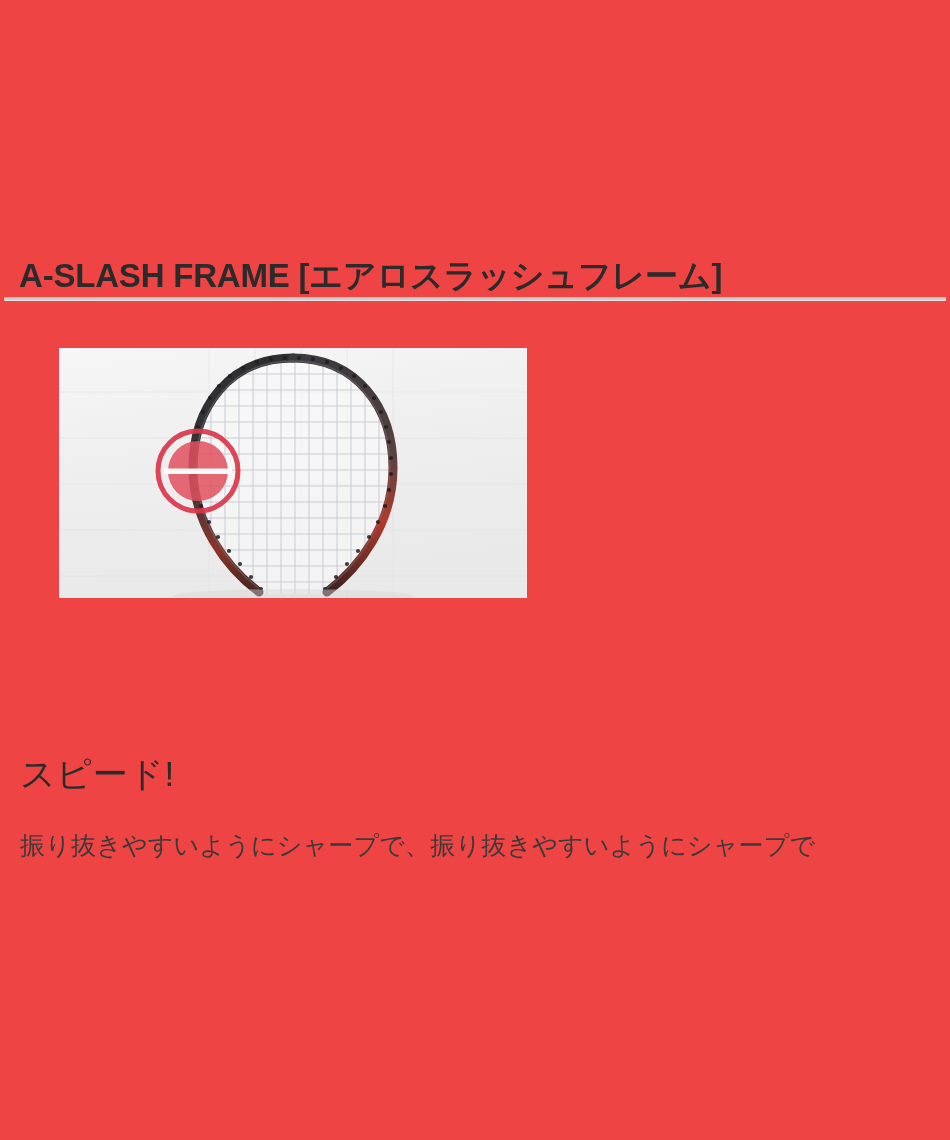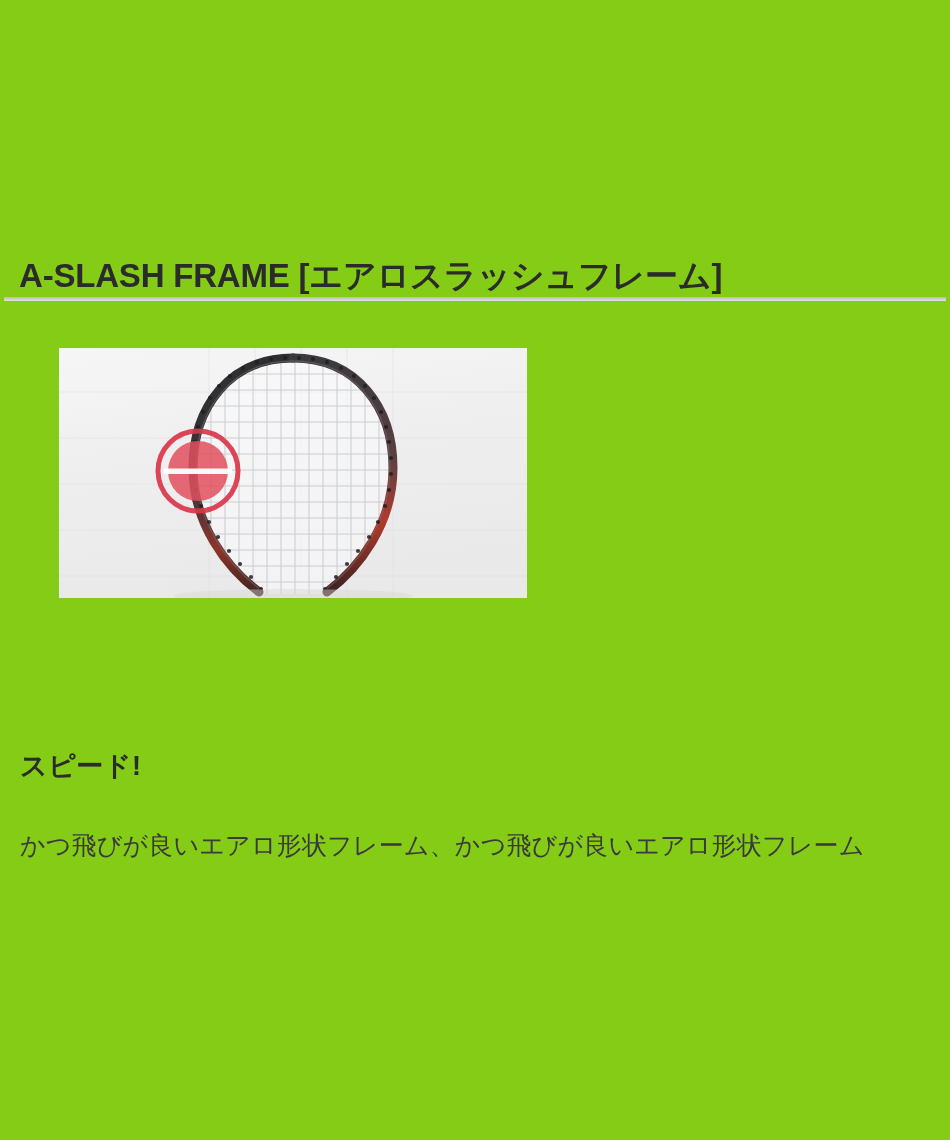"A-SLASH FRAME [エアロスラッシュフレーム]" .page { background: #84cc16 -> #ef4444 }
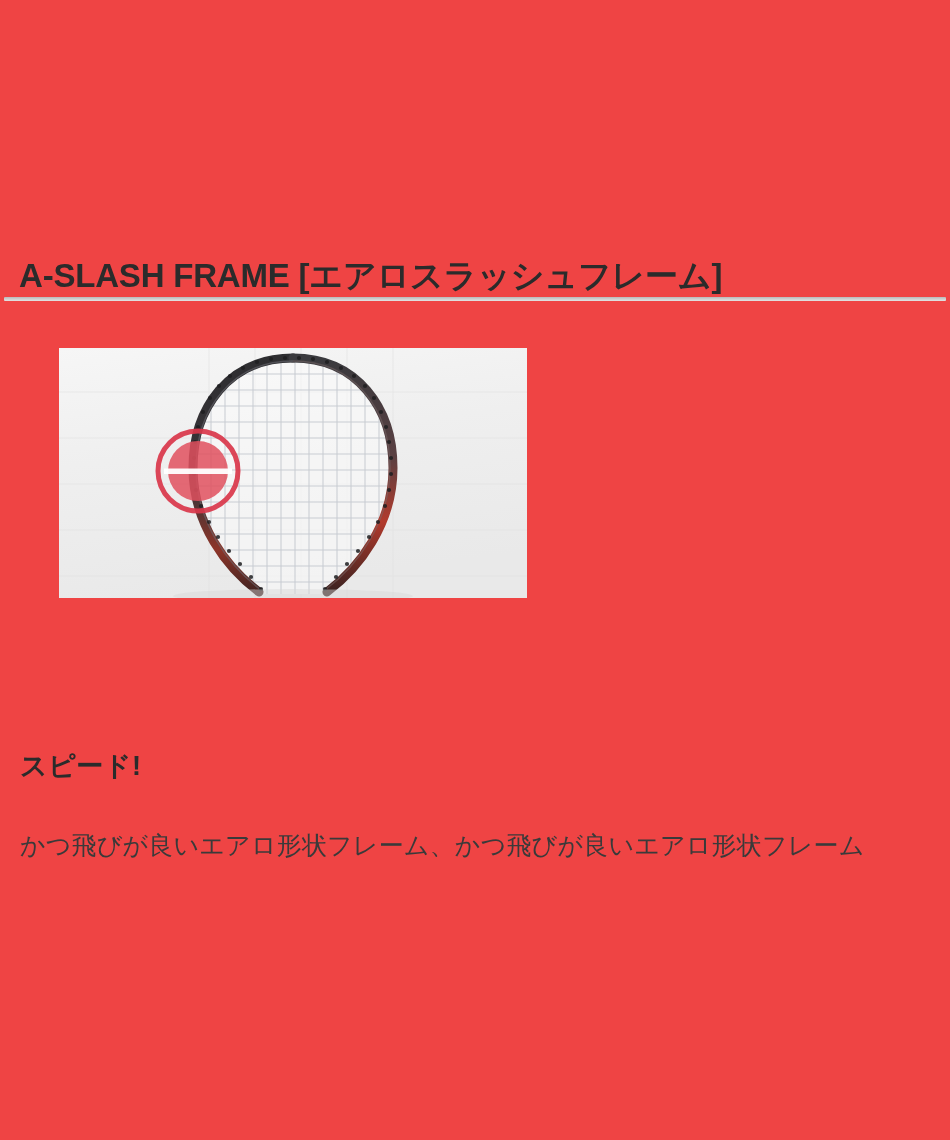"スピード!" .sub-heading { font-size: 27px -> 35px; font-weight: 700 -> 400 }
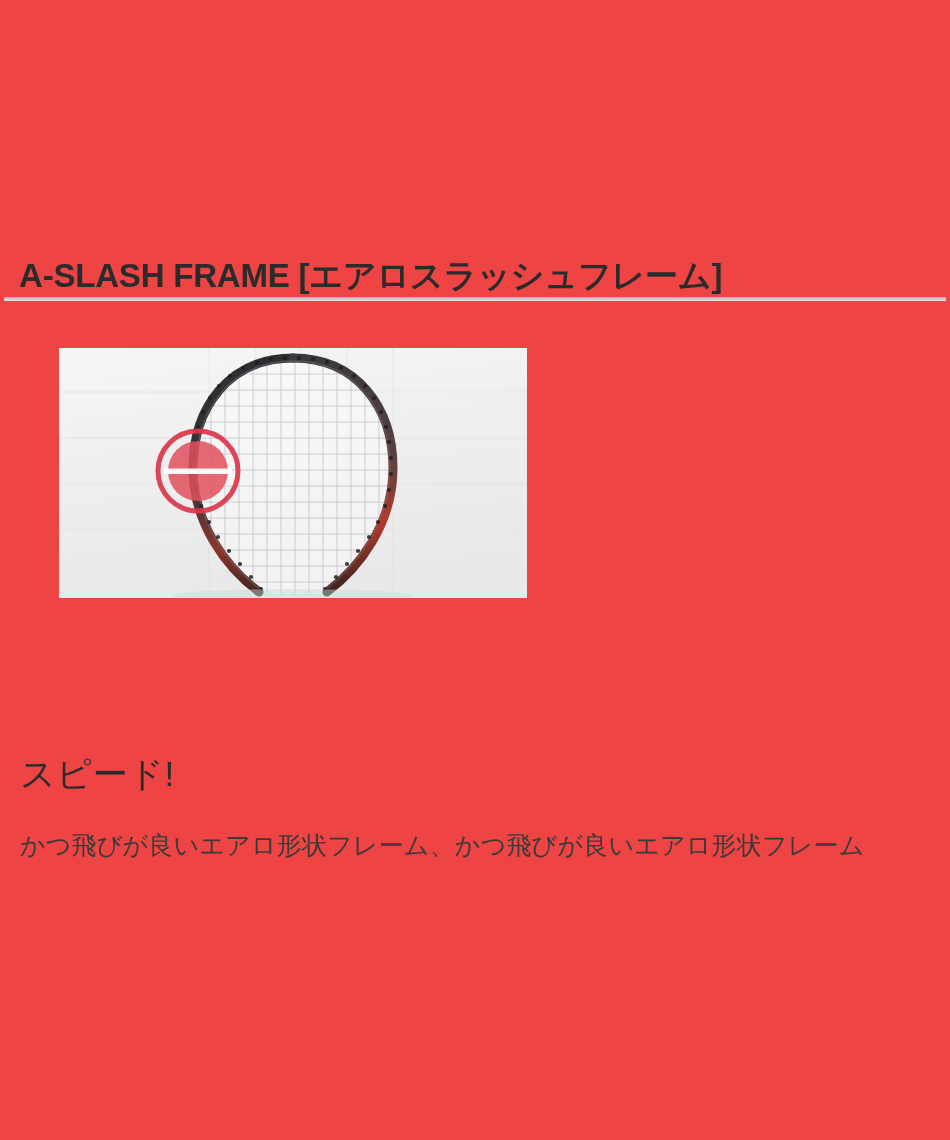"かつ飛びが良いエアロ形状フレーム、かつ飛びが良いエアロ形状フレーム" span.line { text: かつ飛びが良いエアロ形状フレーム、かつ飛びが良いエアロ形状フレーム -> 振り抜きやすいようにシャープで、振り抜きやすいようにシャープで }
